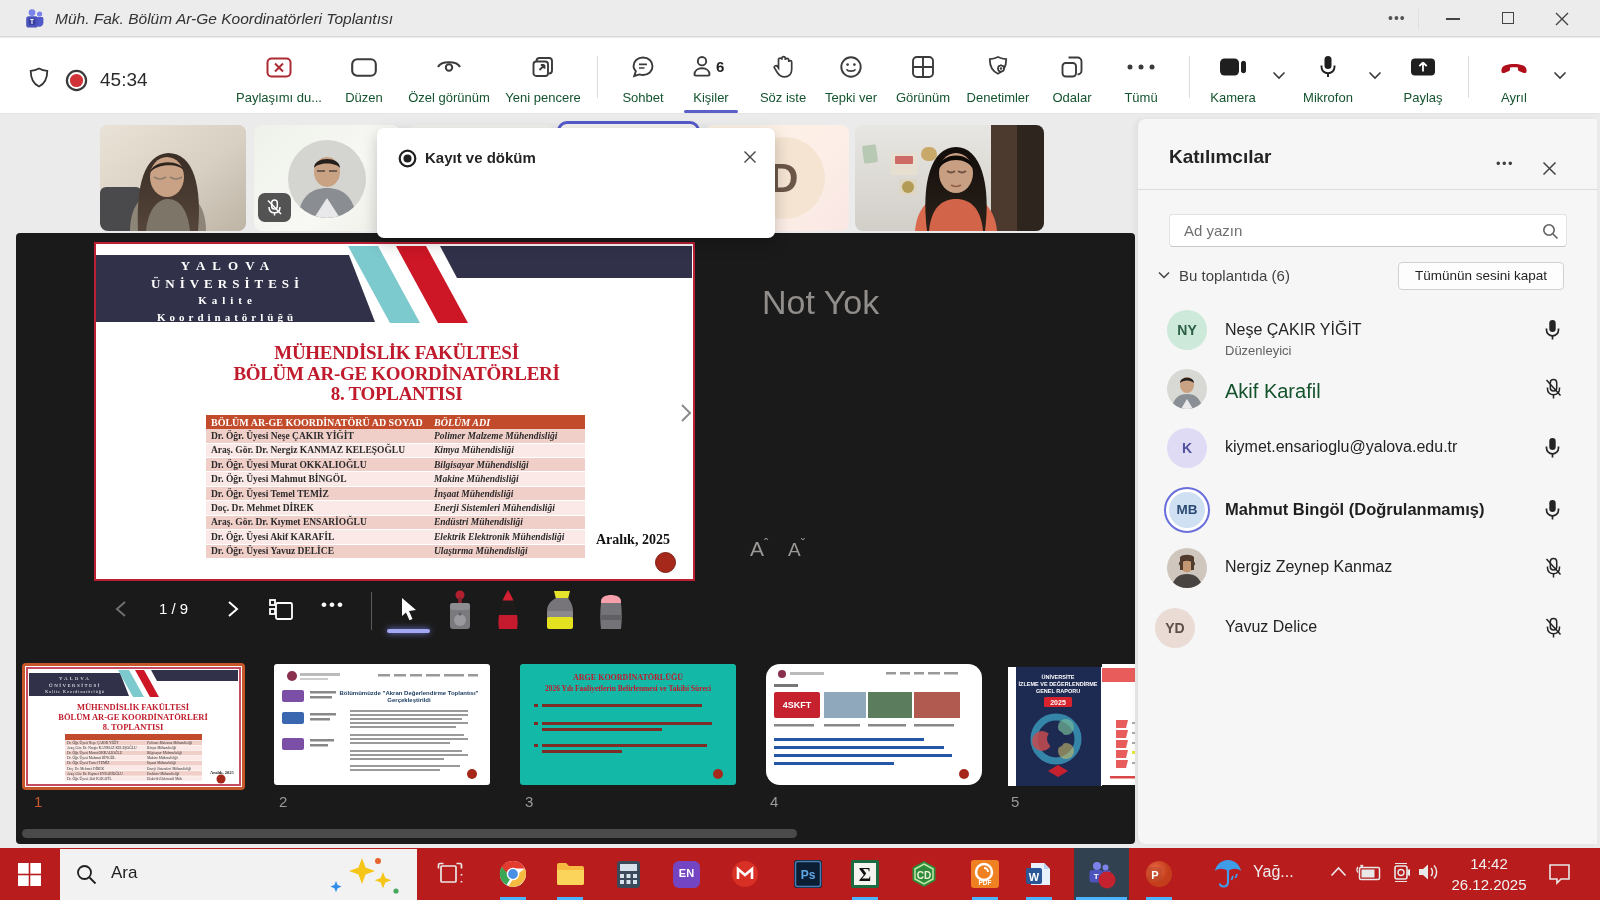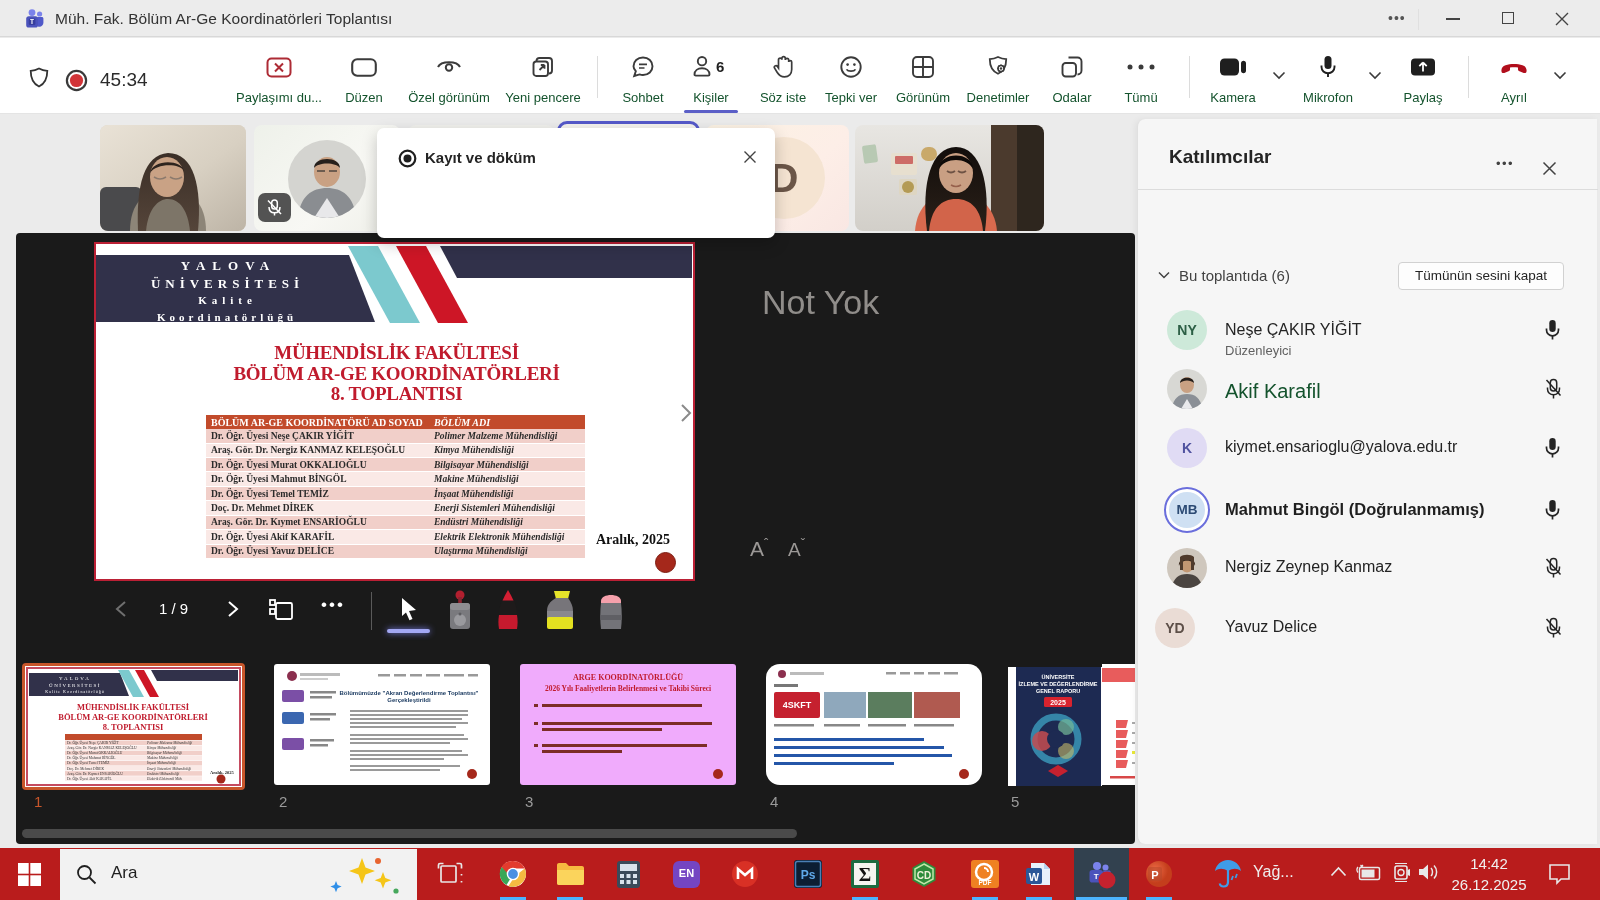"Müh. Fak. Bölüm Ar-Ge Koordinatörleri" #titletext { font-style: none -> italic }
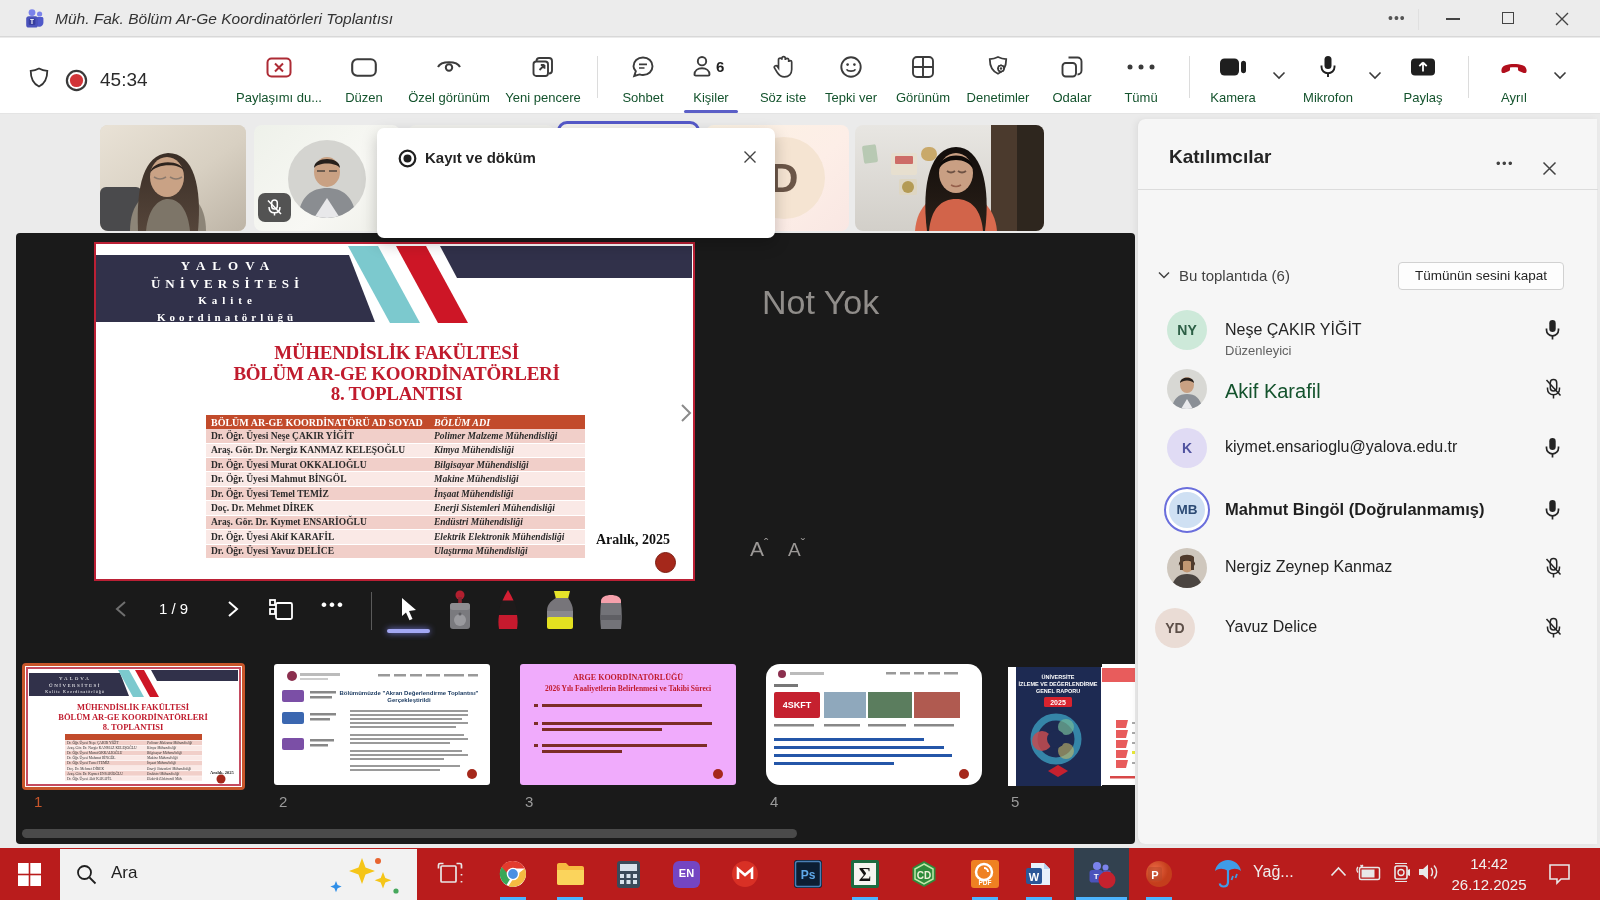"Ad yazın" div.abs { html: none -> <div> <div>Ad yazın</div> <svg> <circle></circle> <path></path> </svg> </div> }
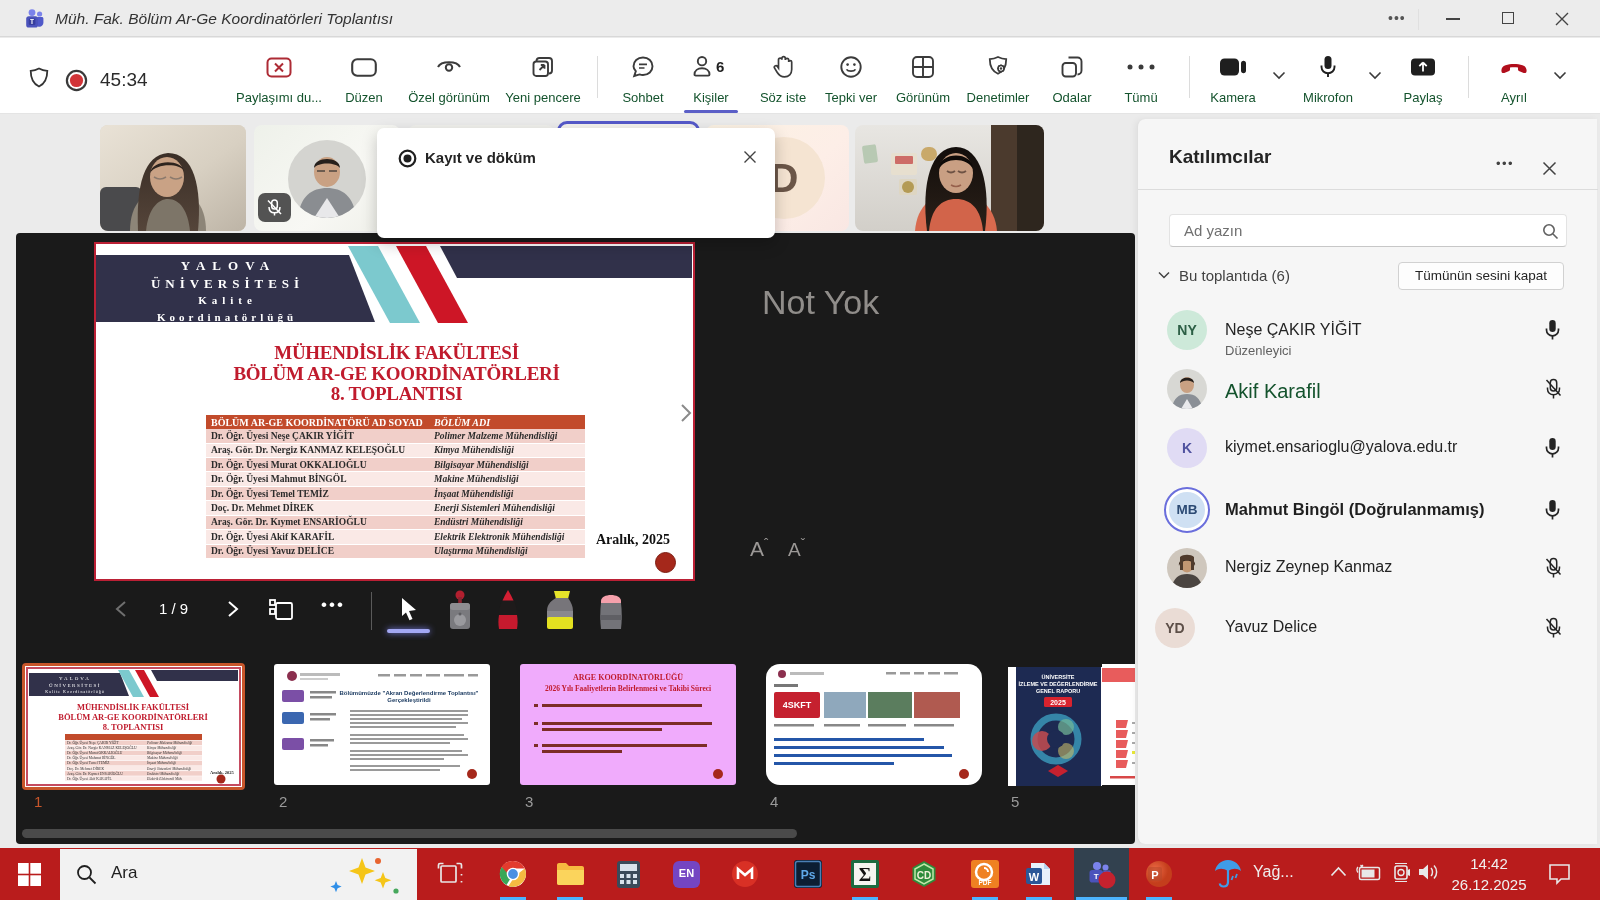"ARGE KOORDİNATÖRLÜĞÜ" div.abs { background: #f0abfc -> #14b8a6 }
